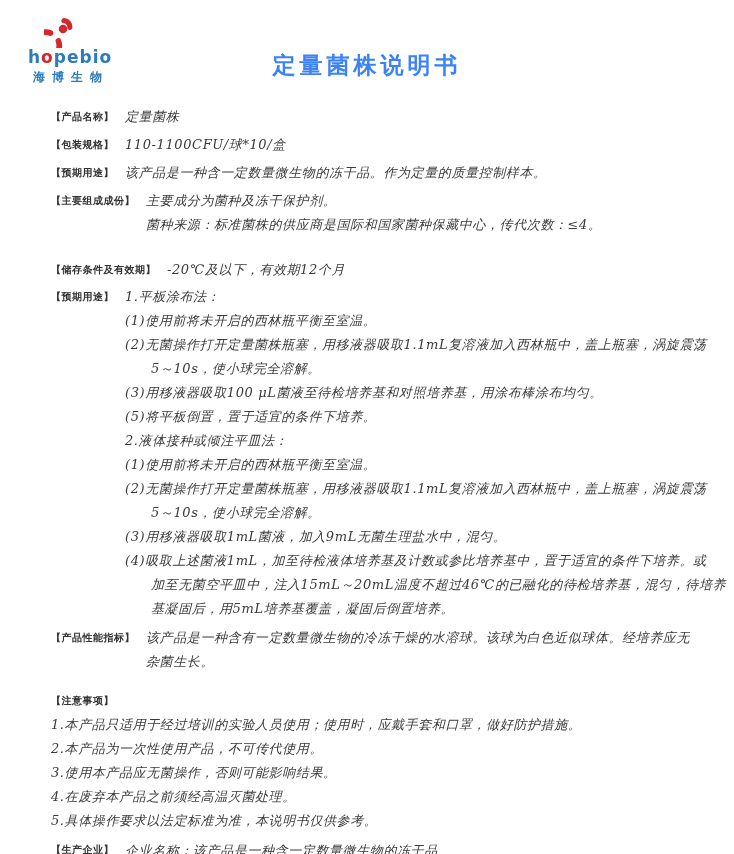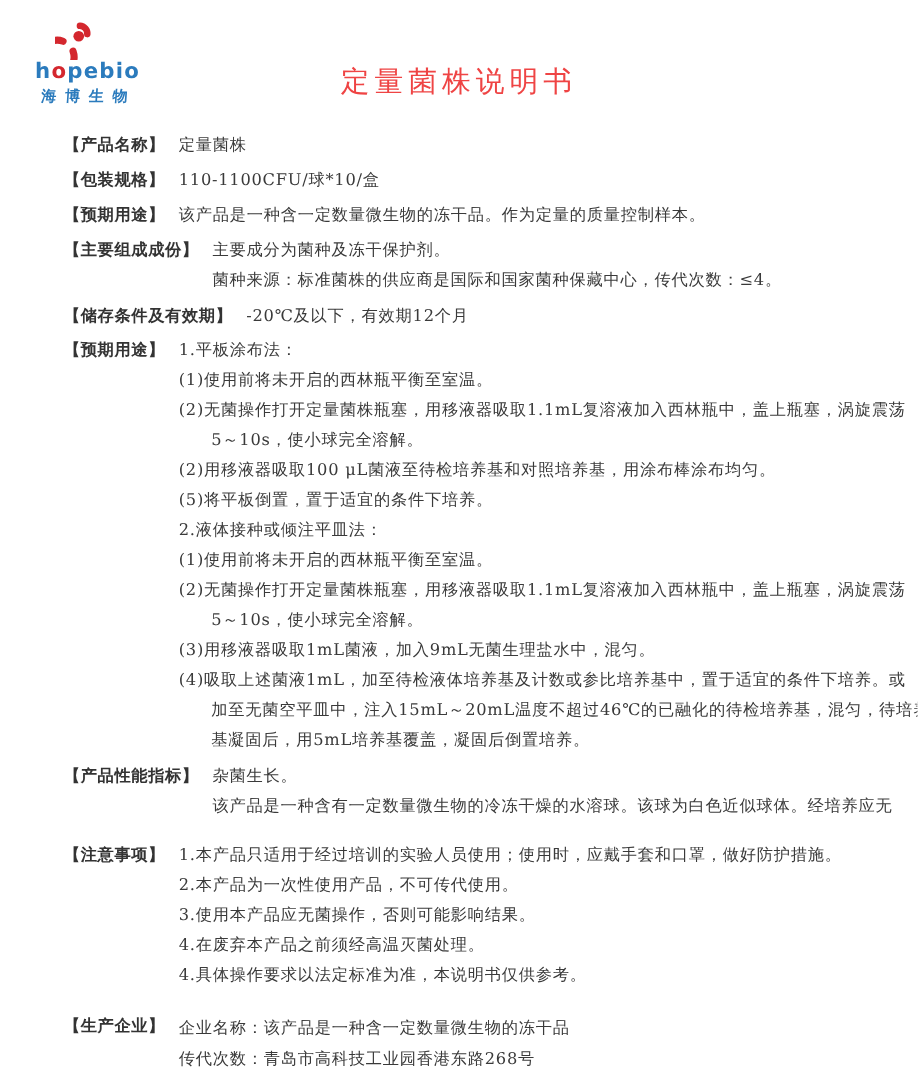"定量菌株说明书" .doc-title { color: #ef4444 -> #3b82f6; font-weight: normal -> bold }
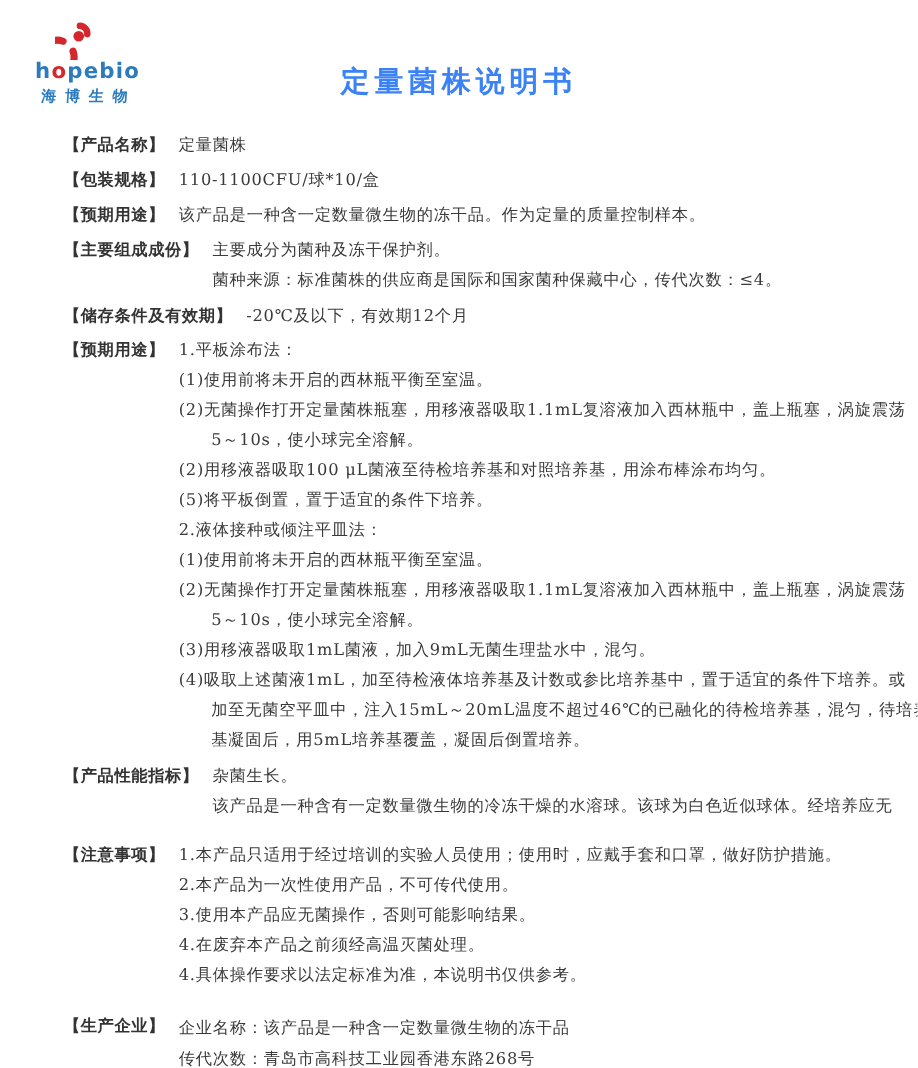"【产品名称】" .sec-label { font-size: 13px -> 10px }
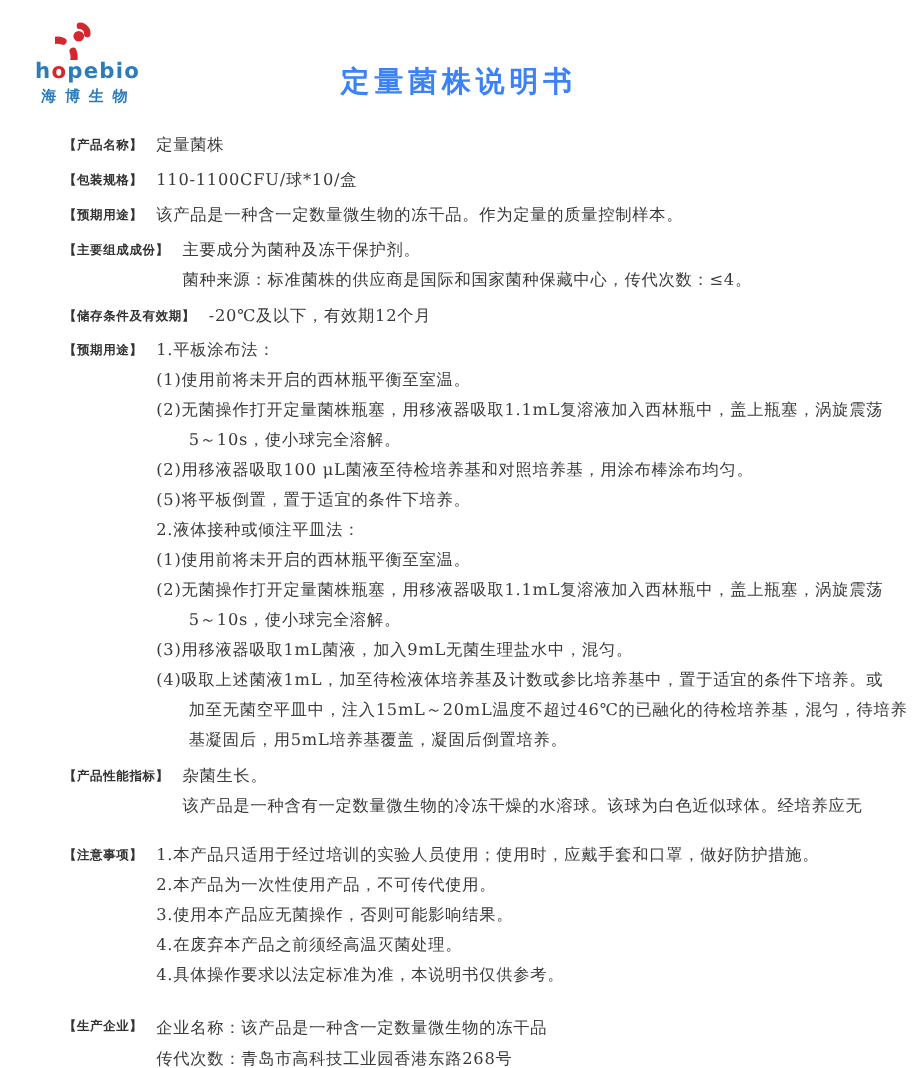"定量菌株" .sec-body { font-style: none -> italic }
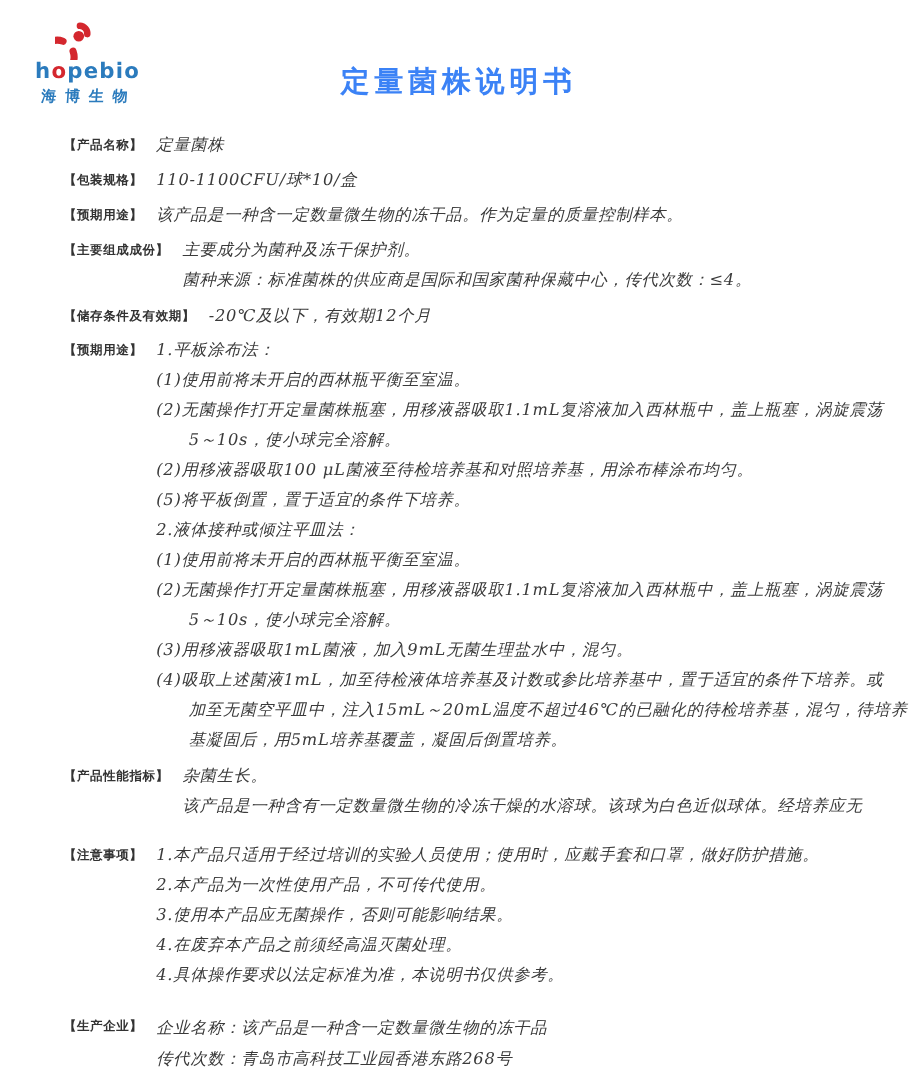"【主要组成成份】" .sec-comp { margin-bottom: 5px -> 21px }
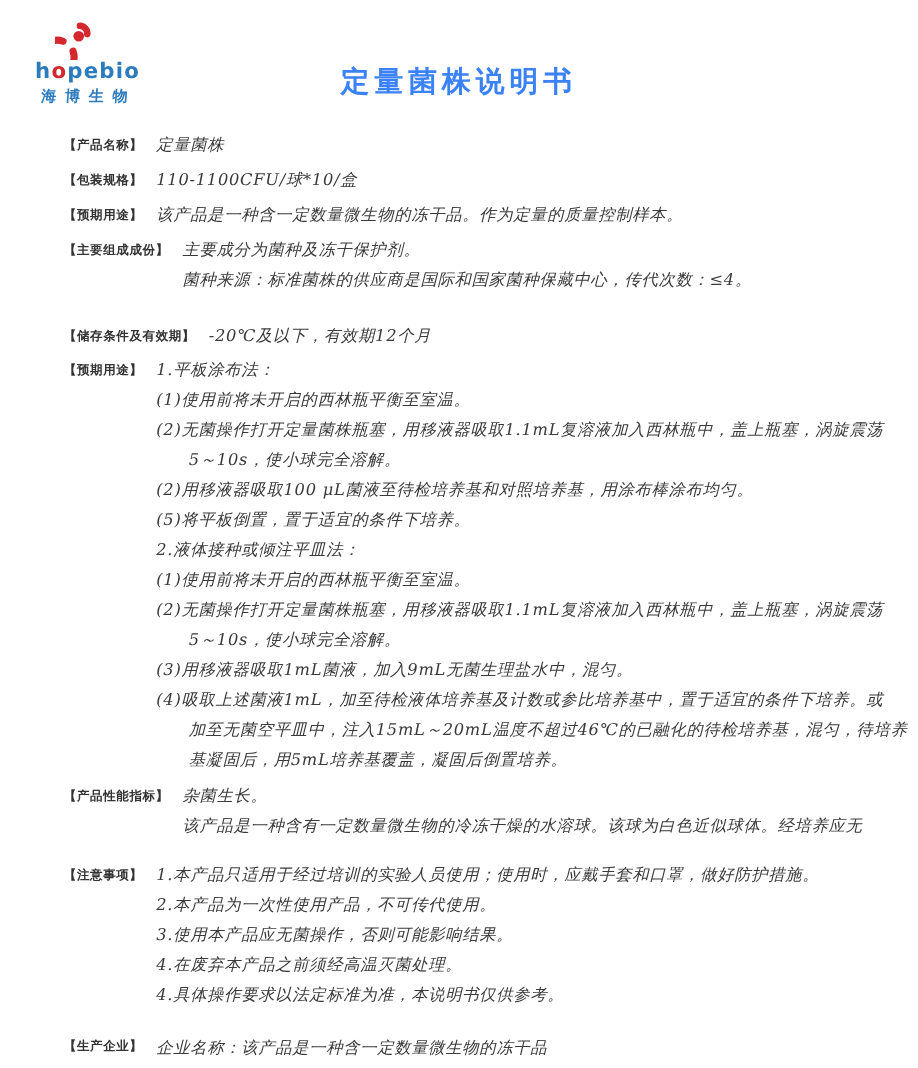"(2)用移液器吸取100 μL菌液至待检培养基和对照培养基，用涂布棒涂布均匀。" div.line { text: 2 -> 3 }
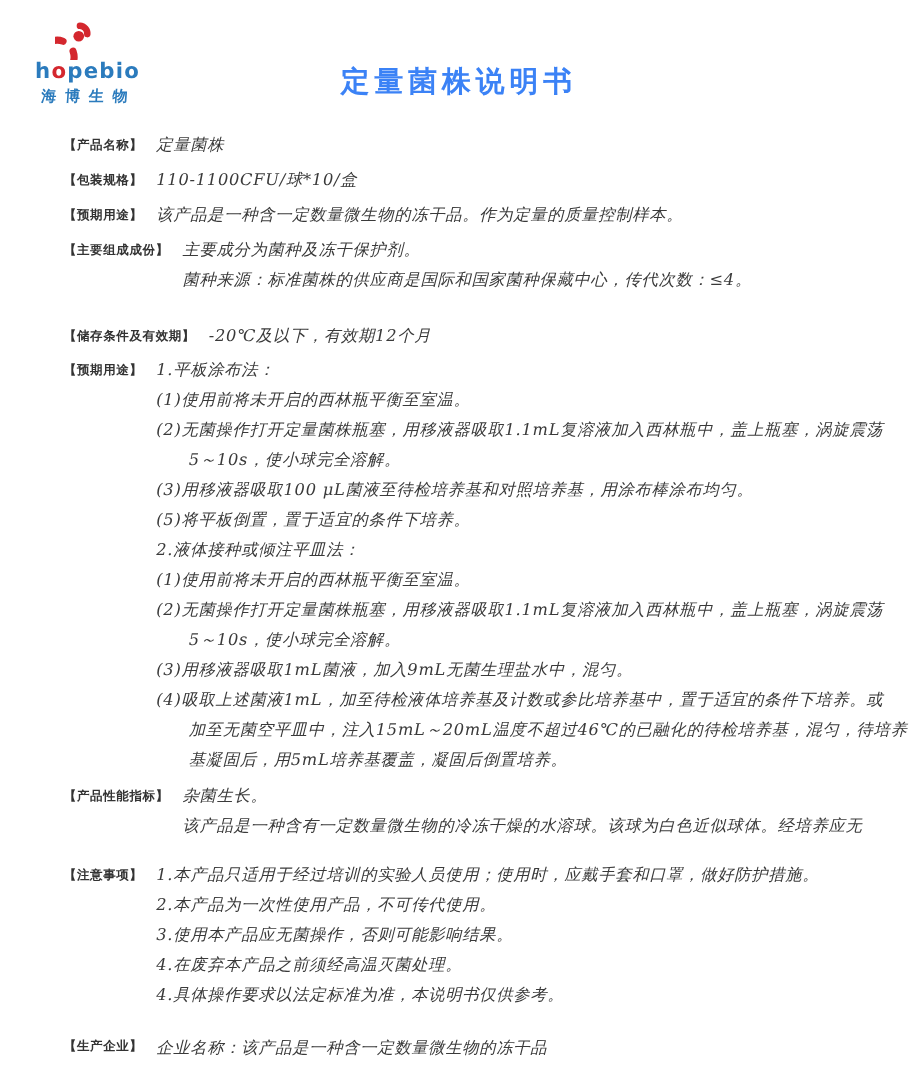"杂菌生长。" div.line { order: before "该产品是一种含有一定数量微生物的冷冻干燥的水溶球。该球为白色近似球体。经培养应无" -> after "该产品是一种含有一定数量微生物的冷冻干燥的水溶球。该球为白色近似球体。经培养应无" }
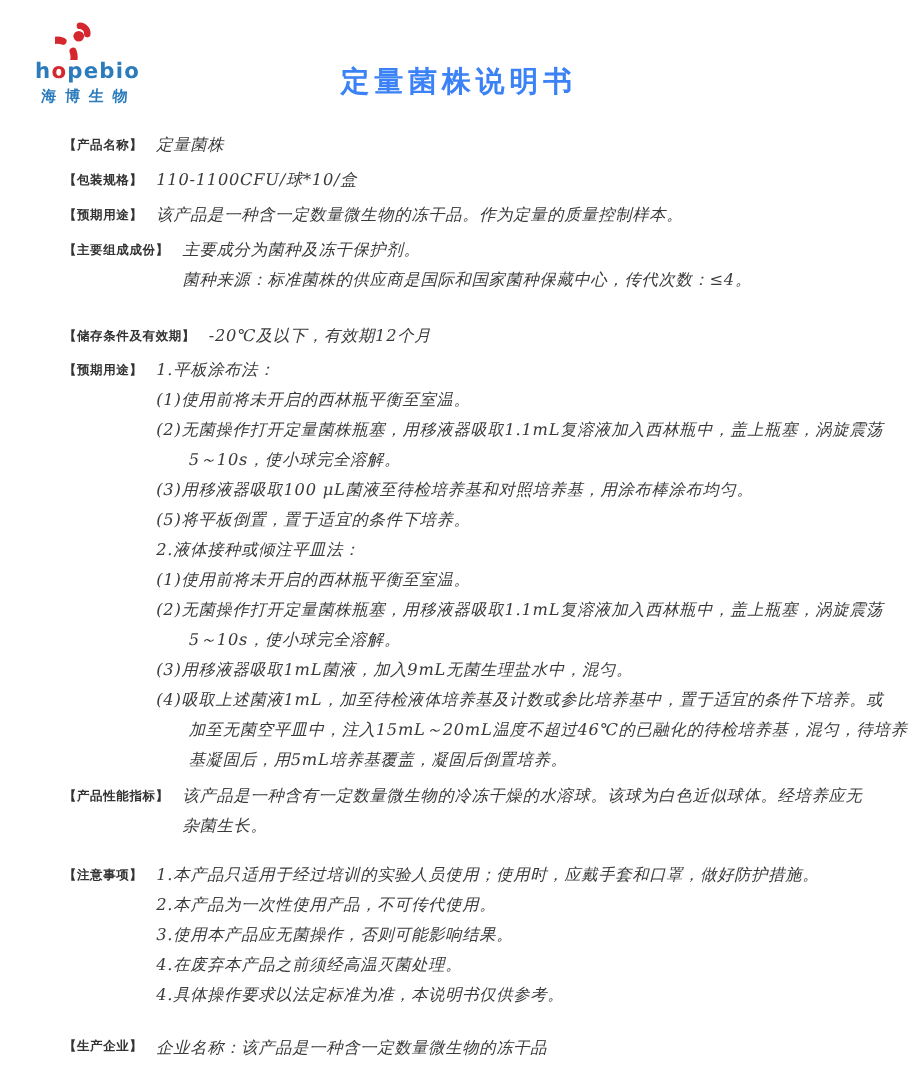"【注意事项】" .sec-notice { flex-direction: none -> column; margin-bottom: 17px -> 5px }
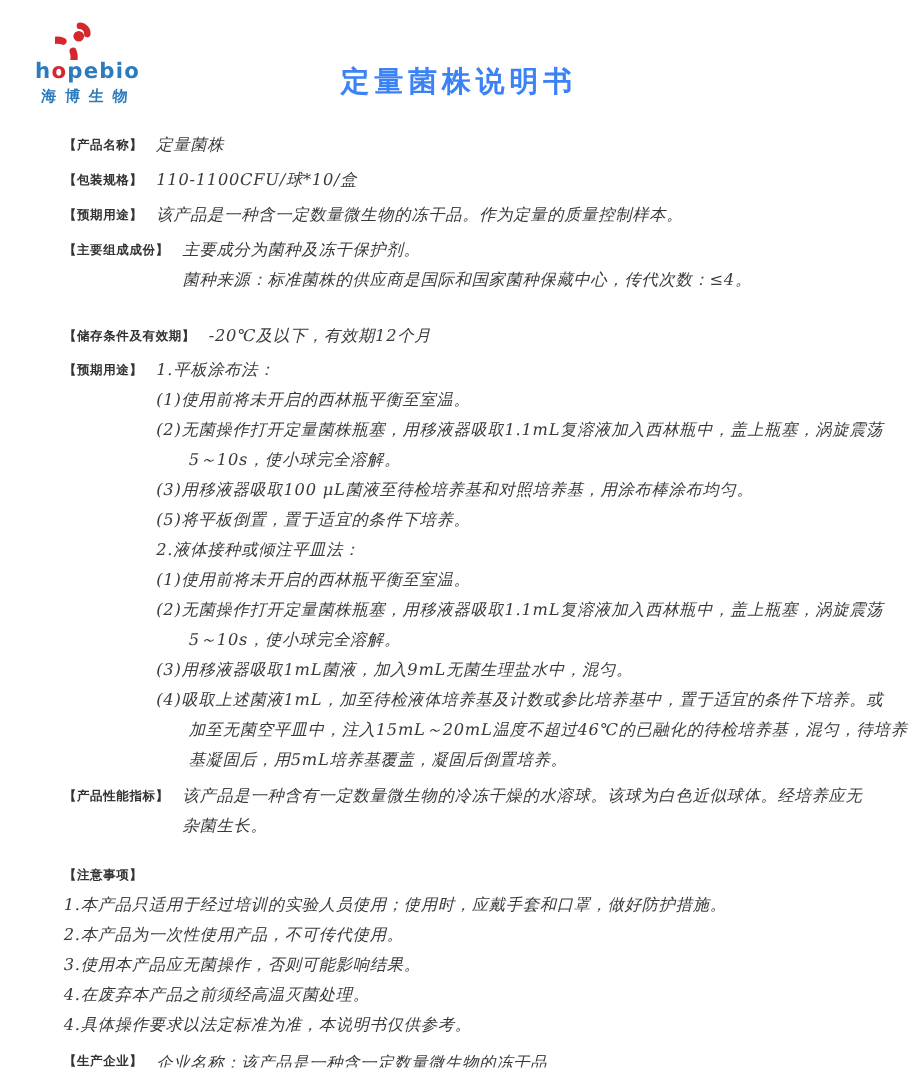"4.具体操作要求以法定标准为准，本说明书仅供参考。" div.line { text: 4 -> 5 }
